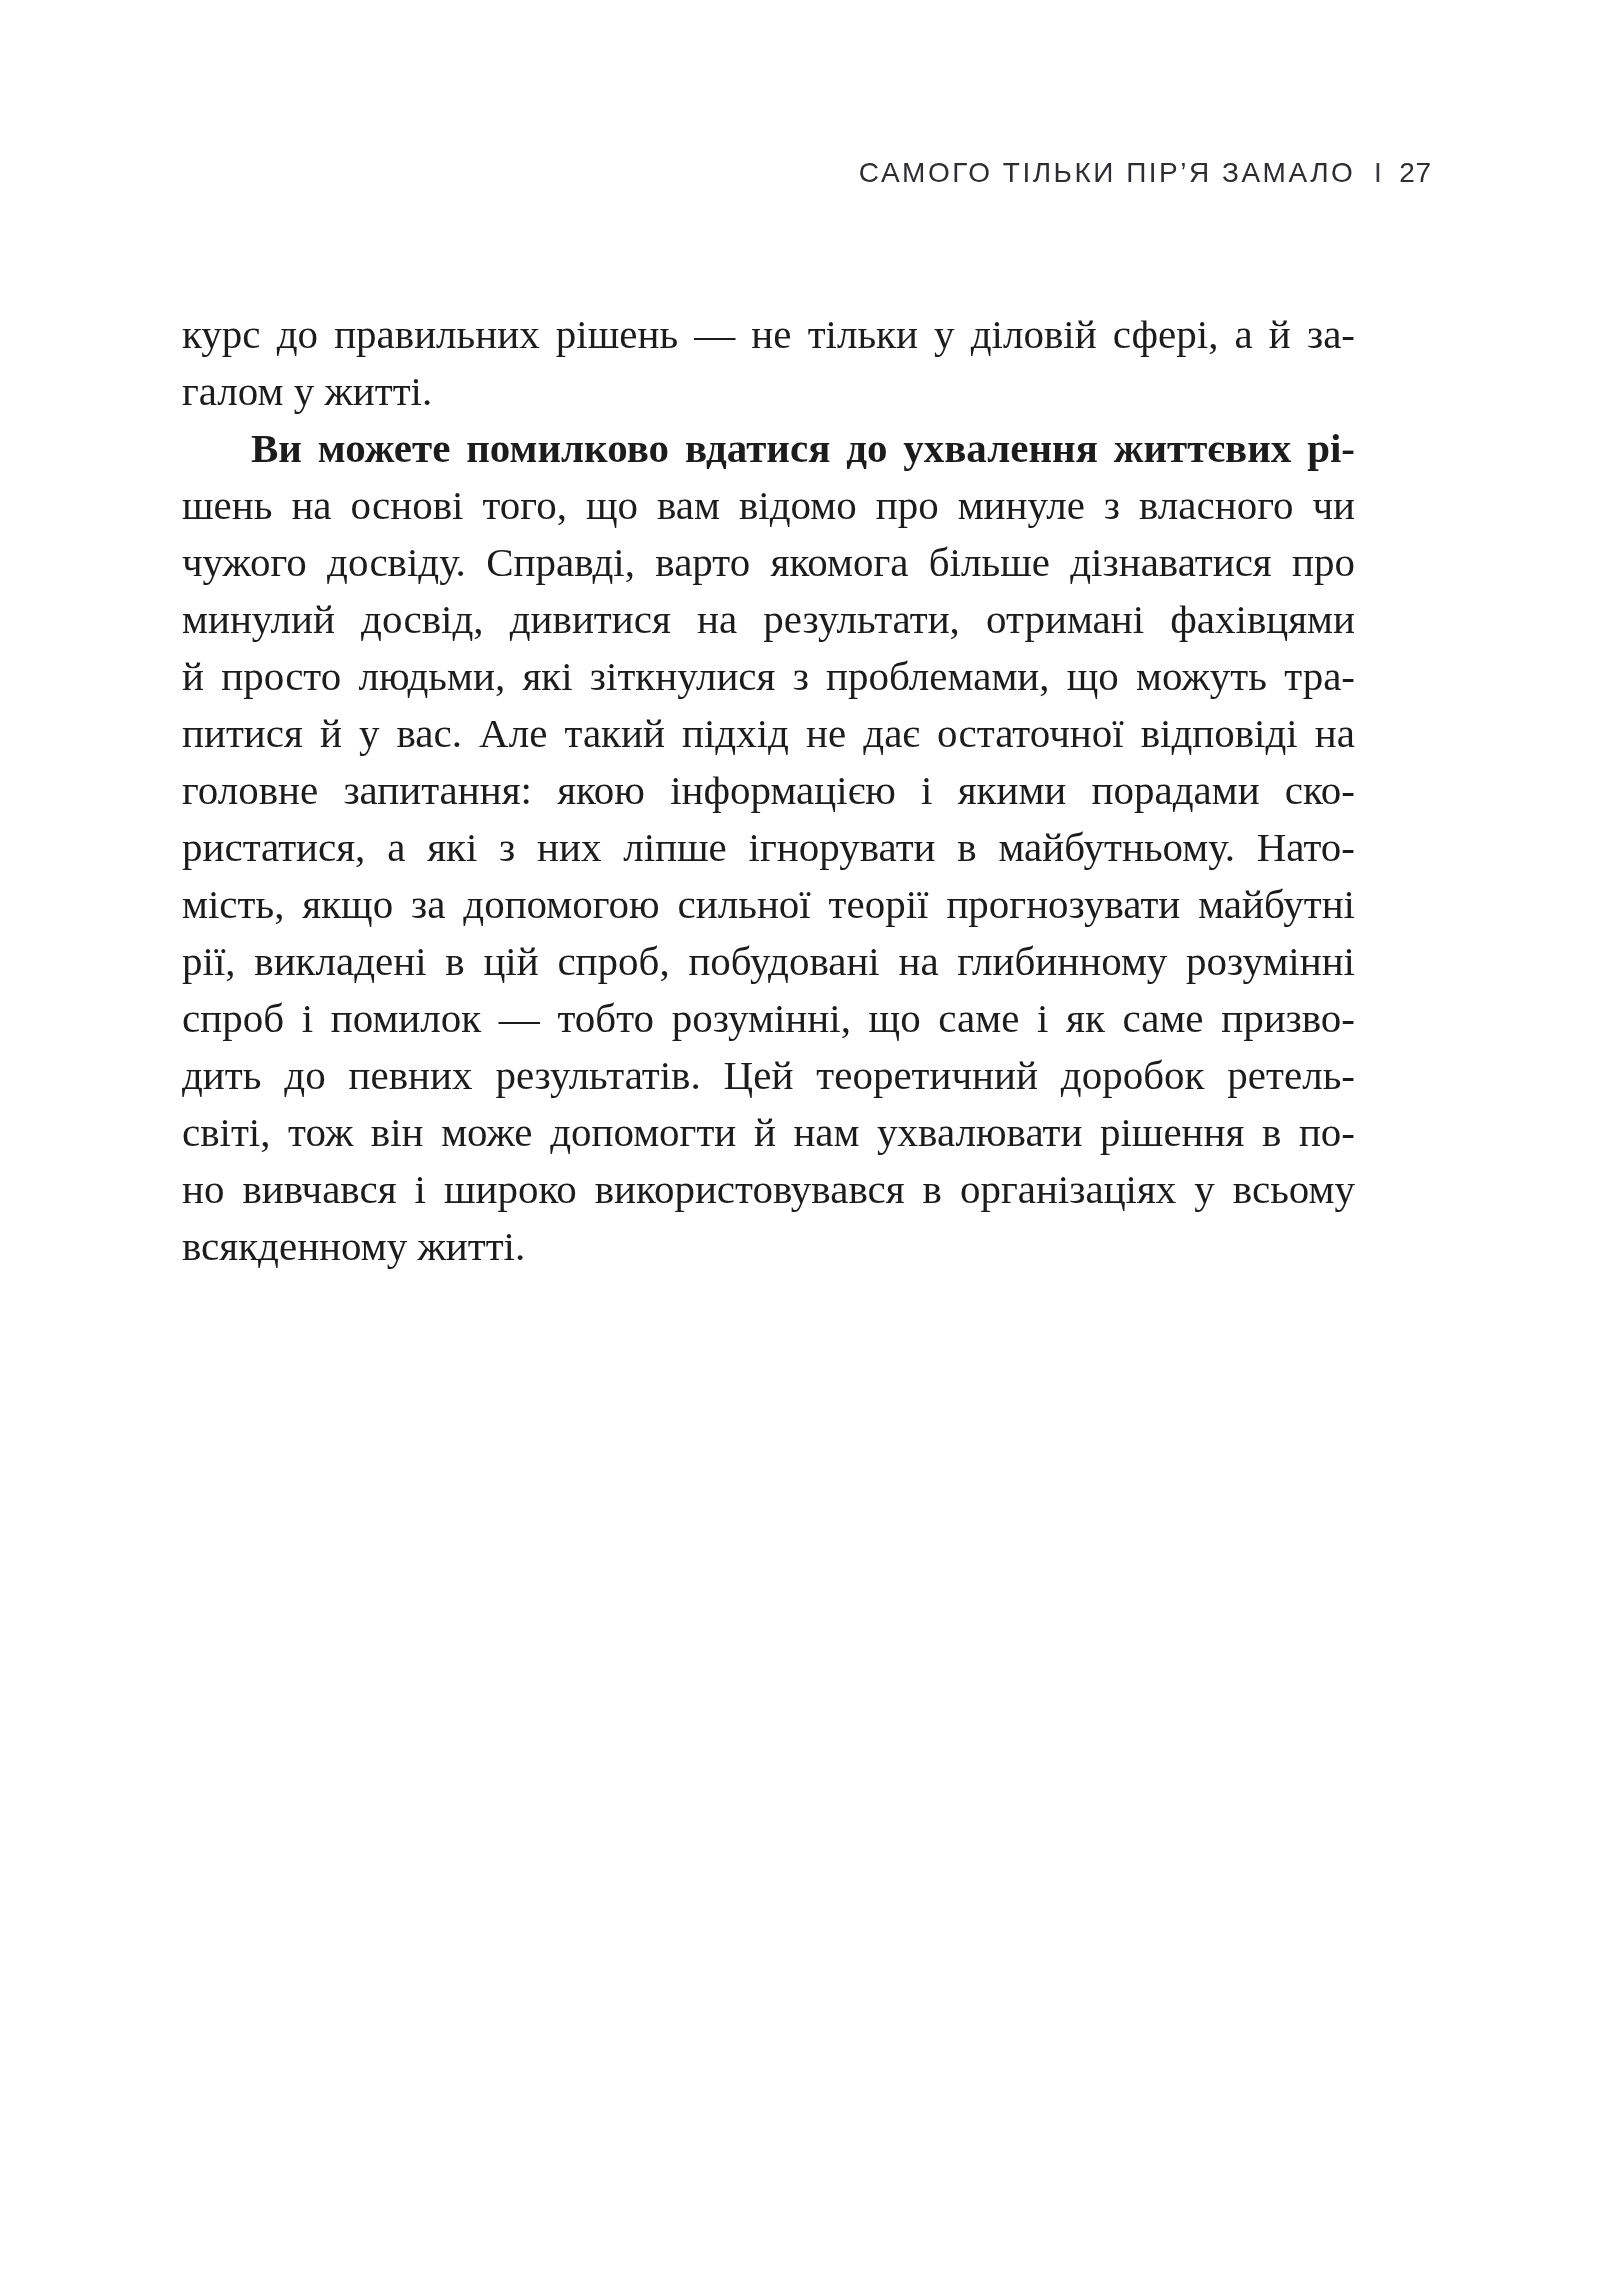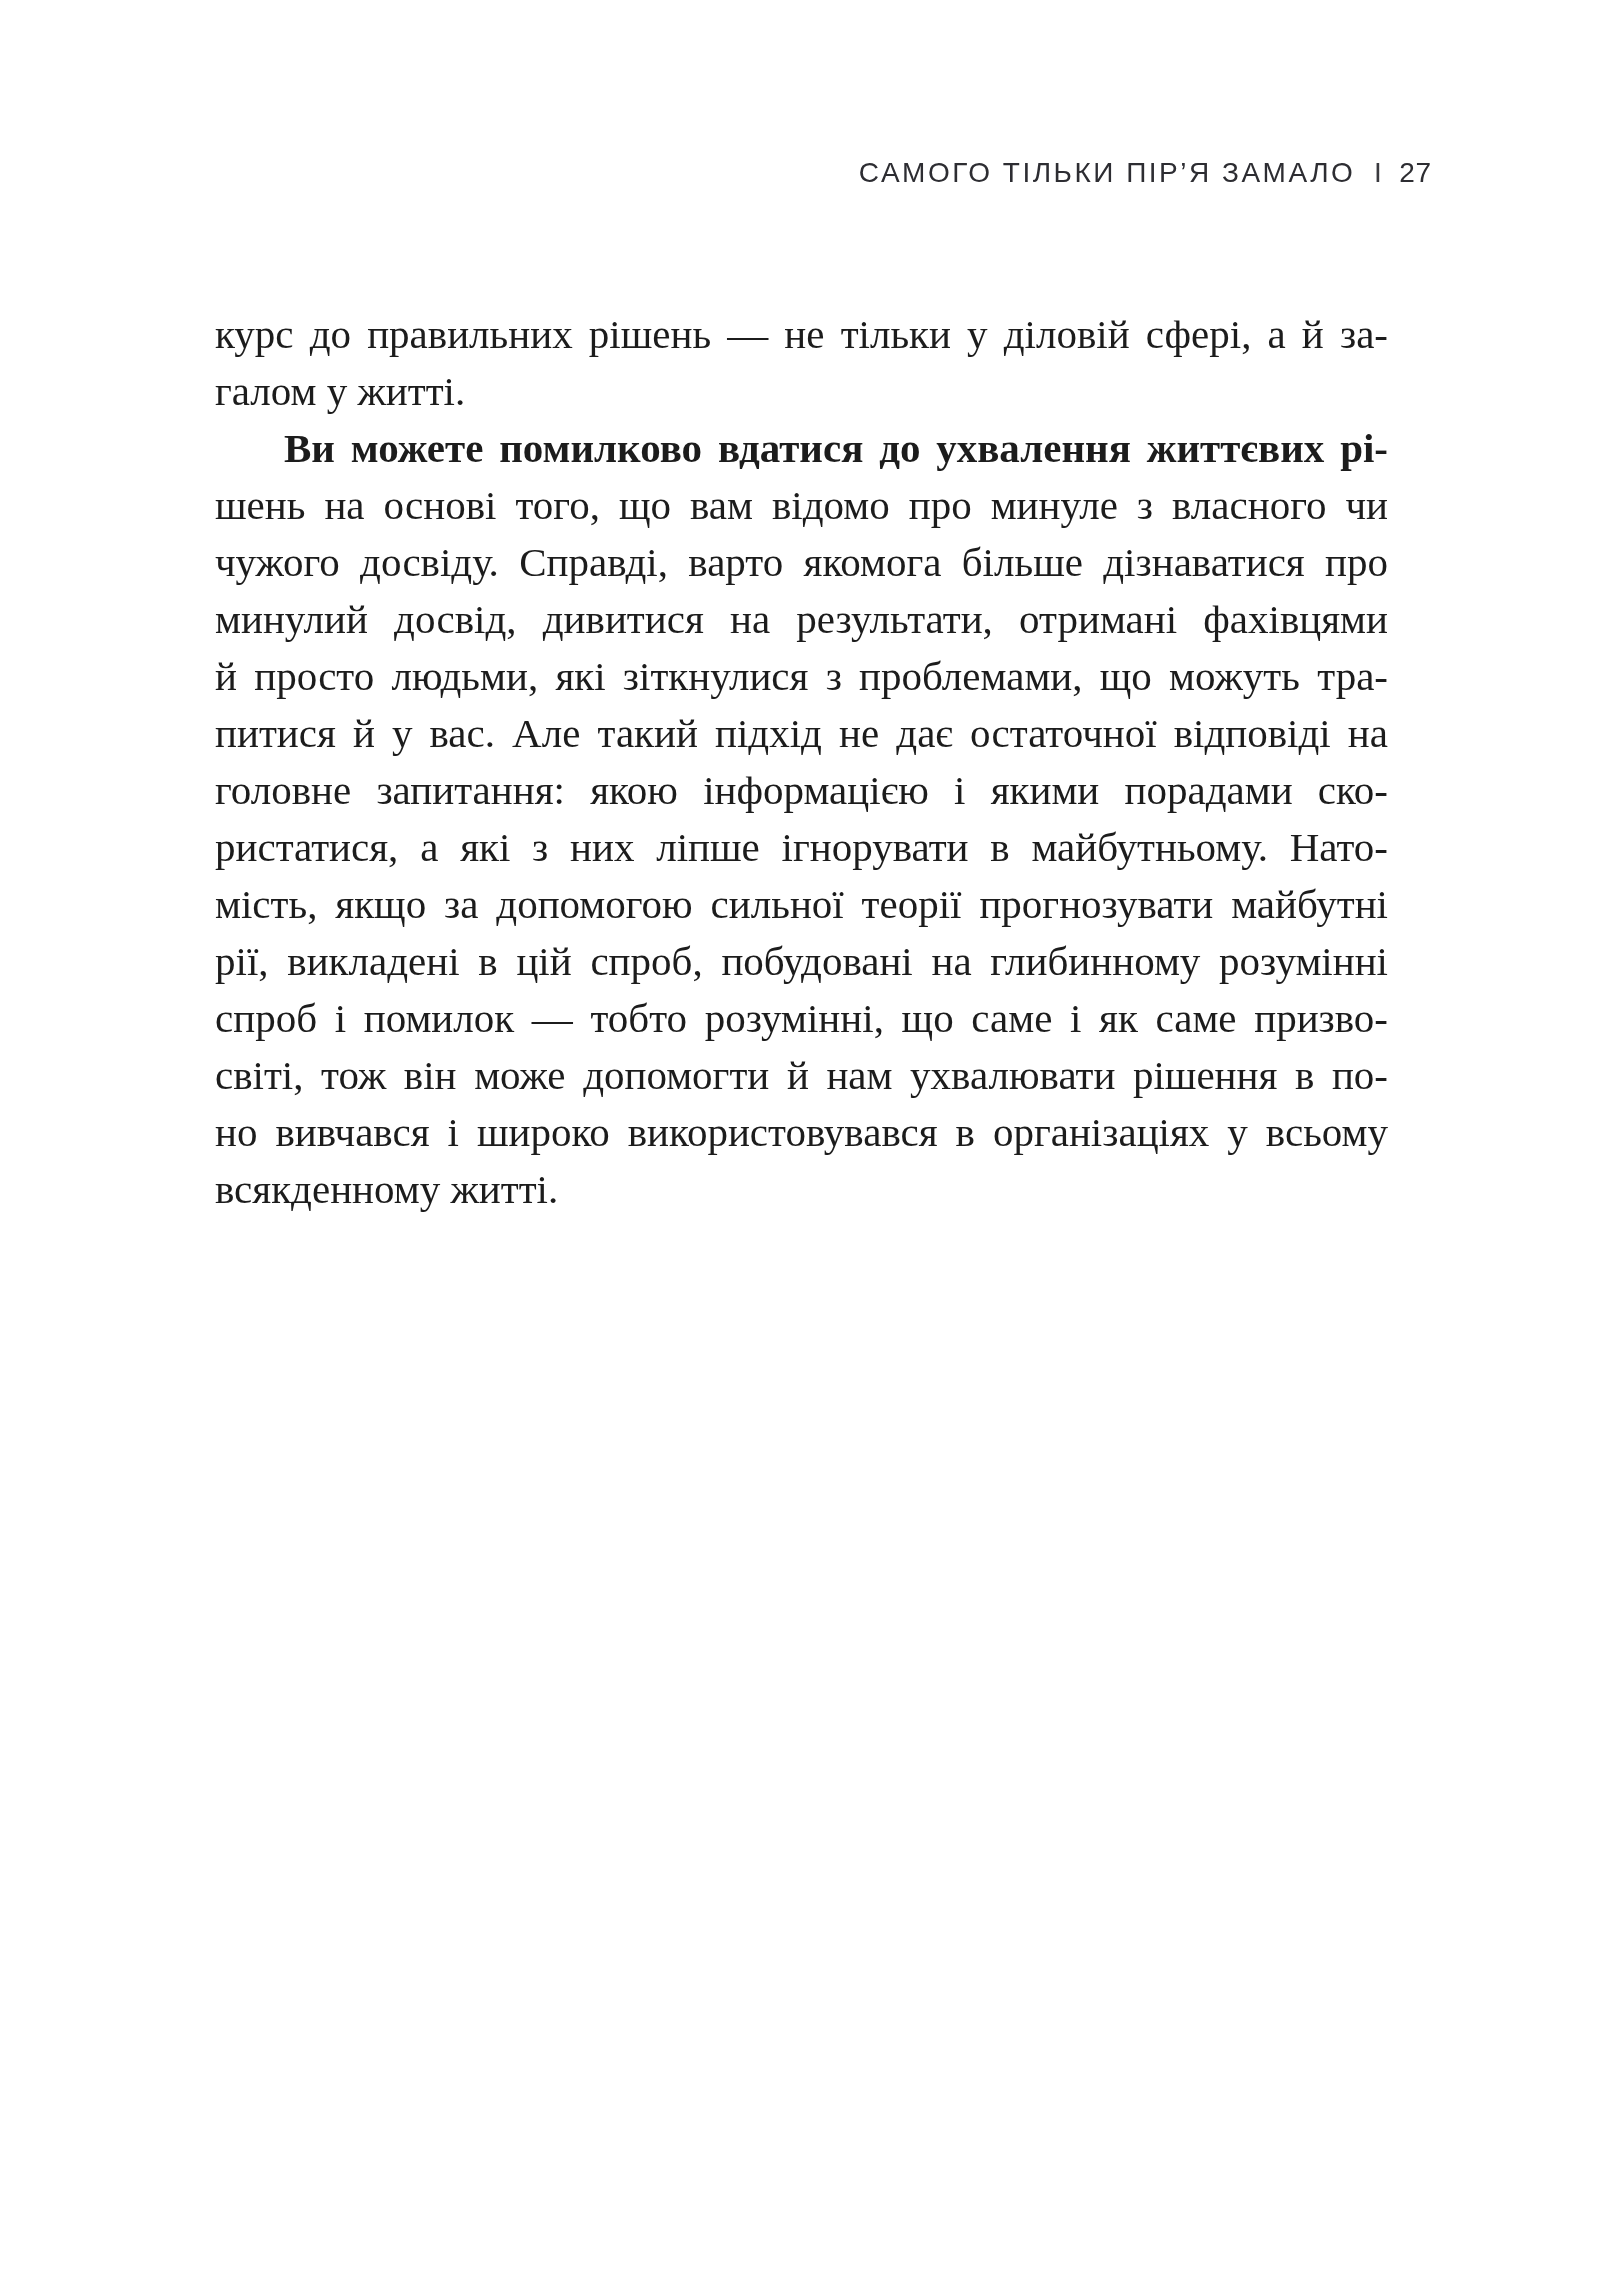"курс до правильних рішень —" .text-block { margin-left: 33px -> none }
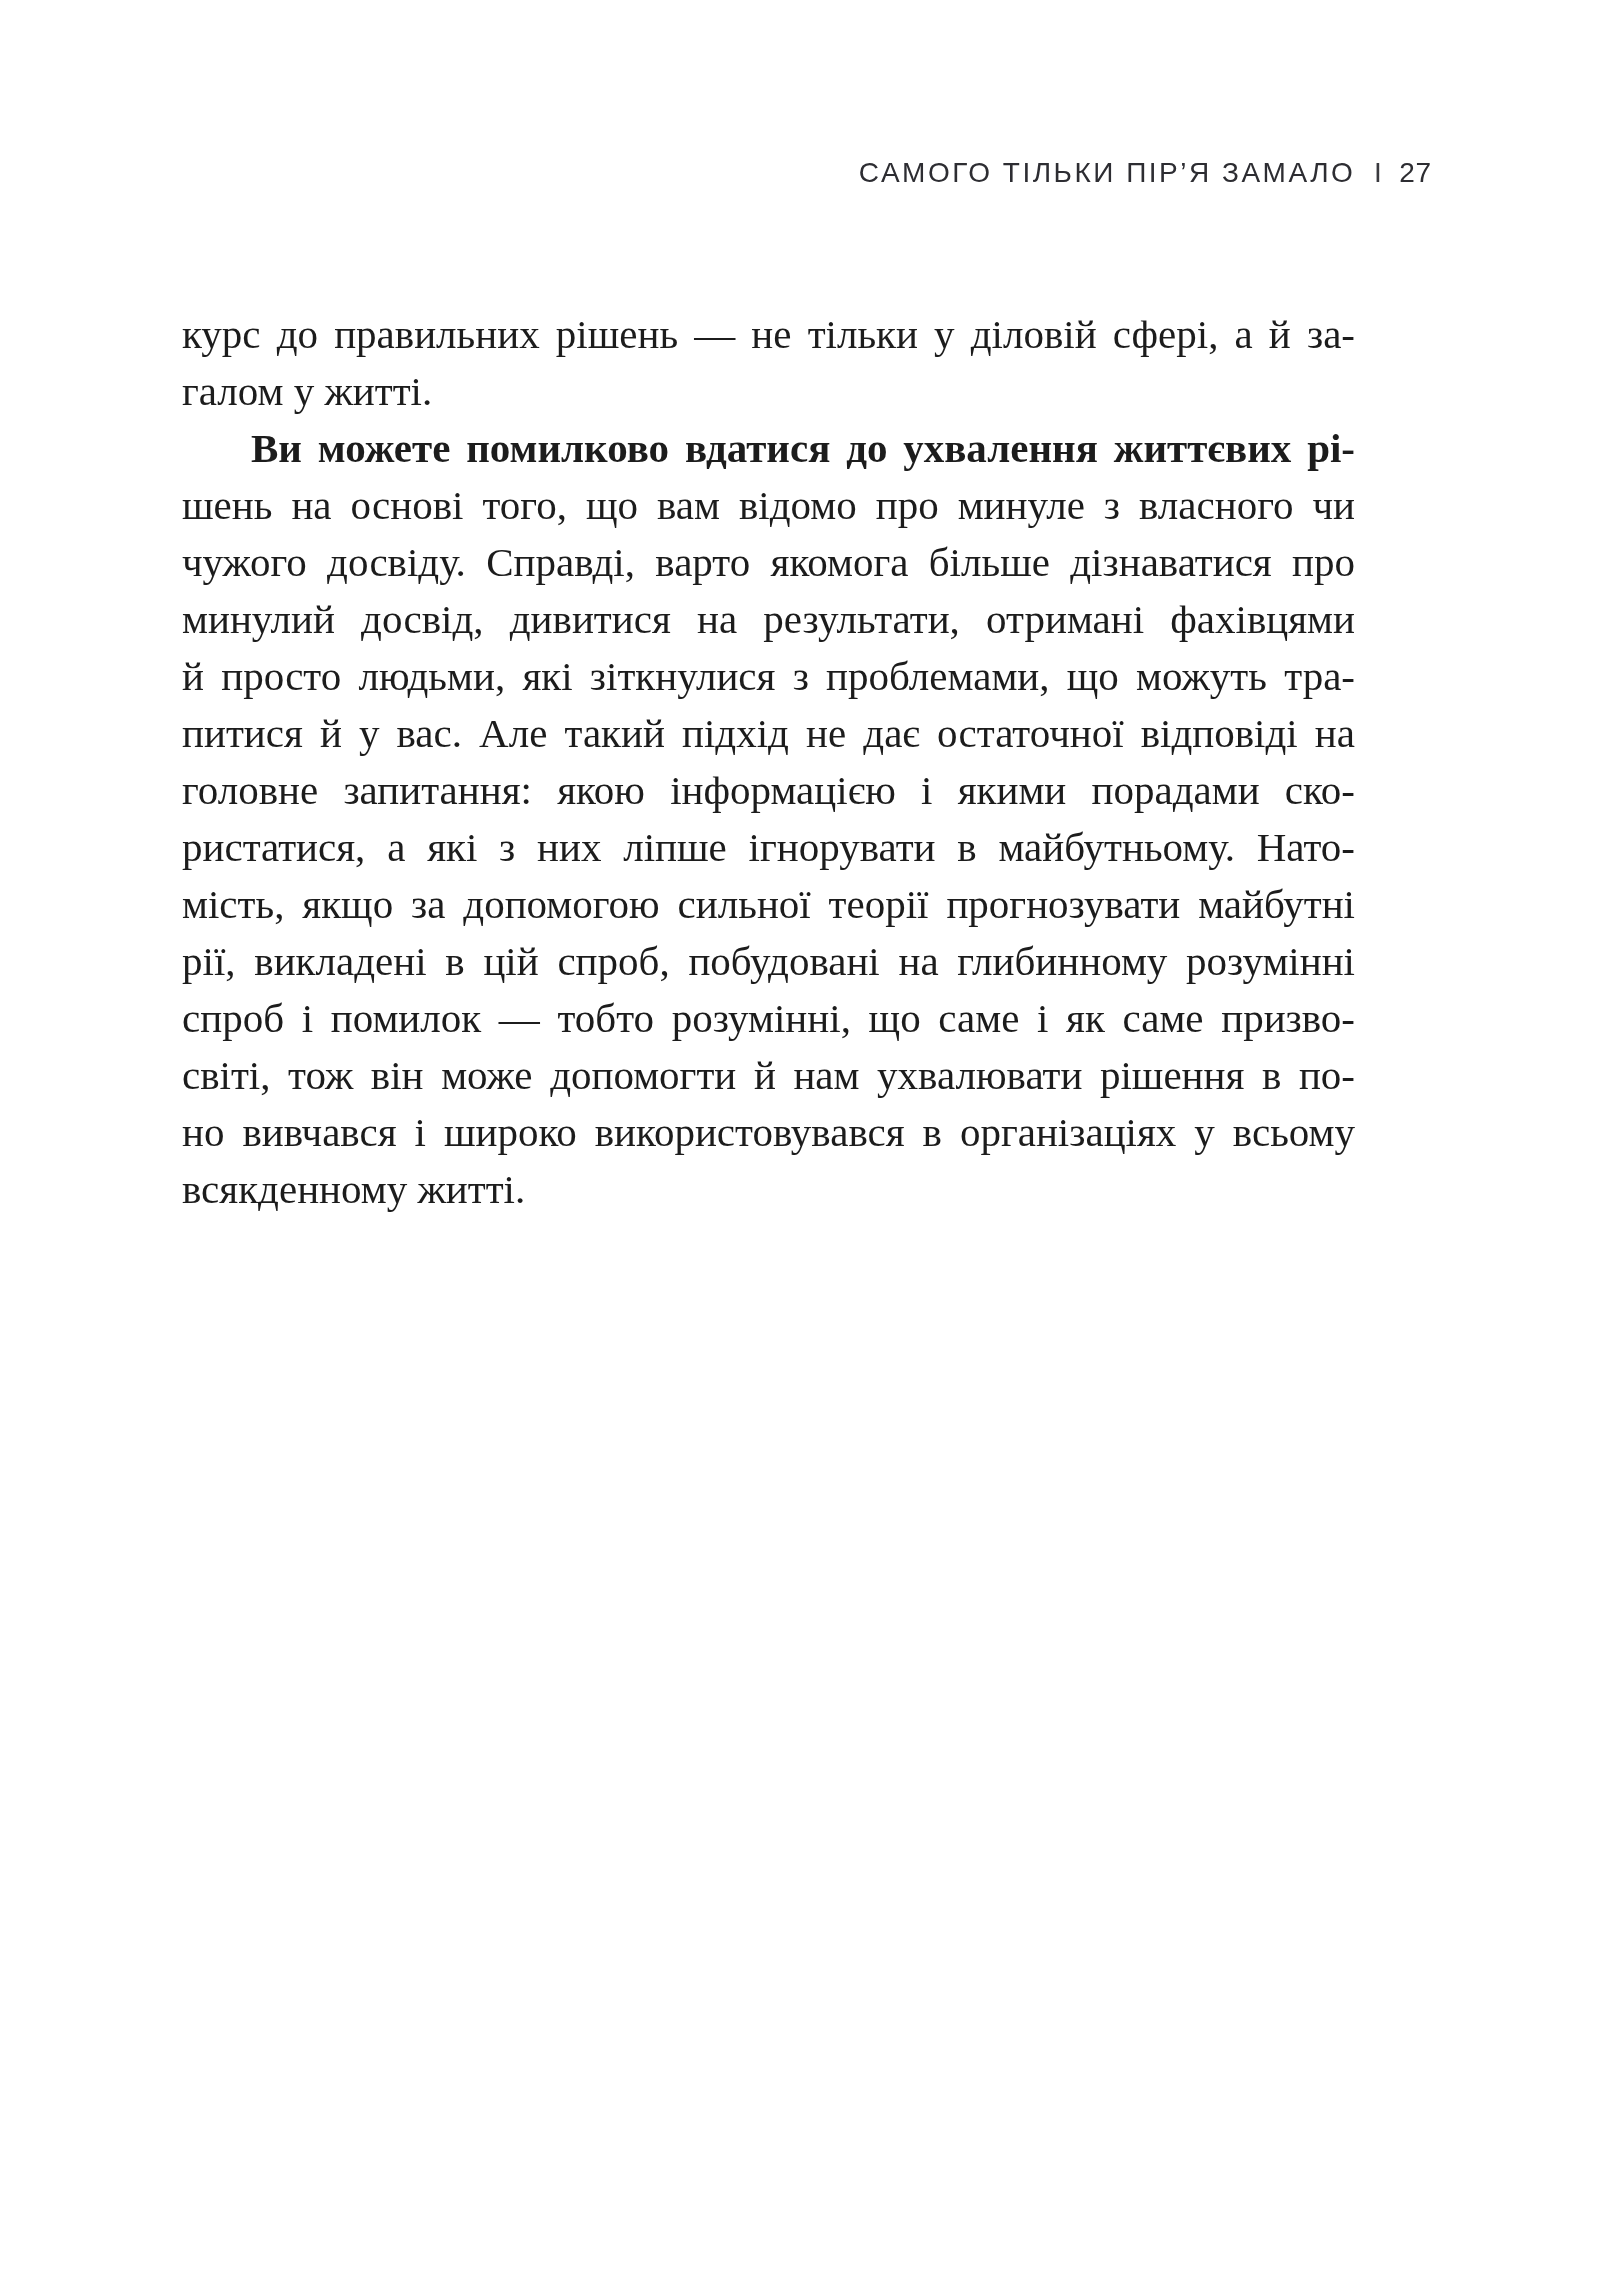"дить до певних результатів. Цей" div.line { html: none -> <div>дить до певних результатів. Цей теоретичний доробок ретель-</div> }
